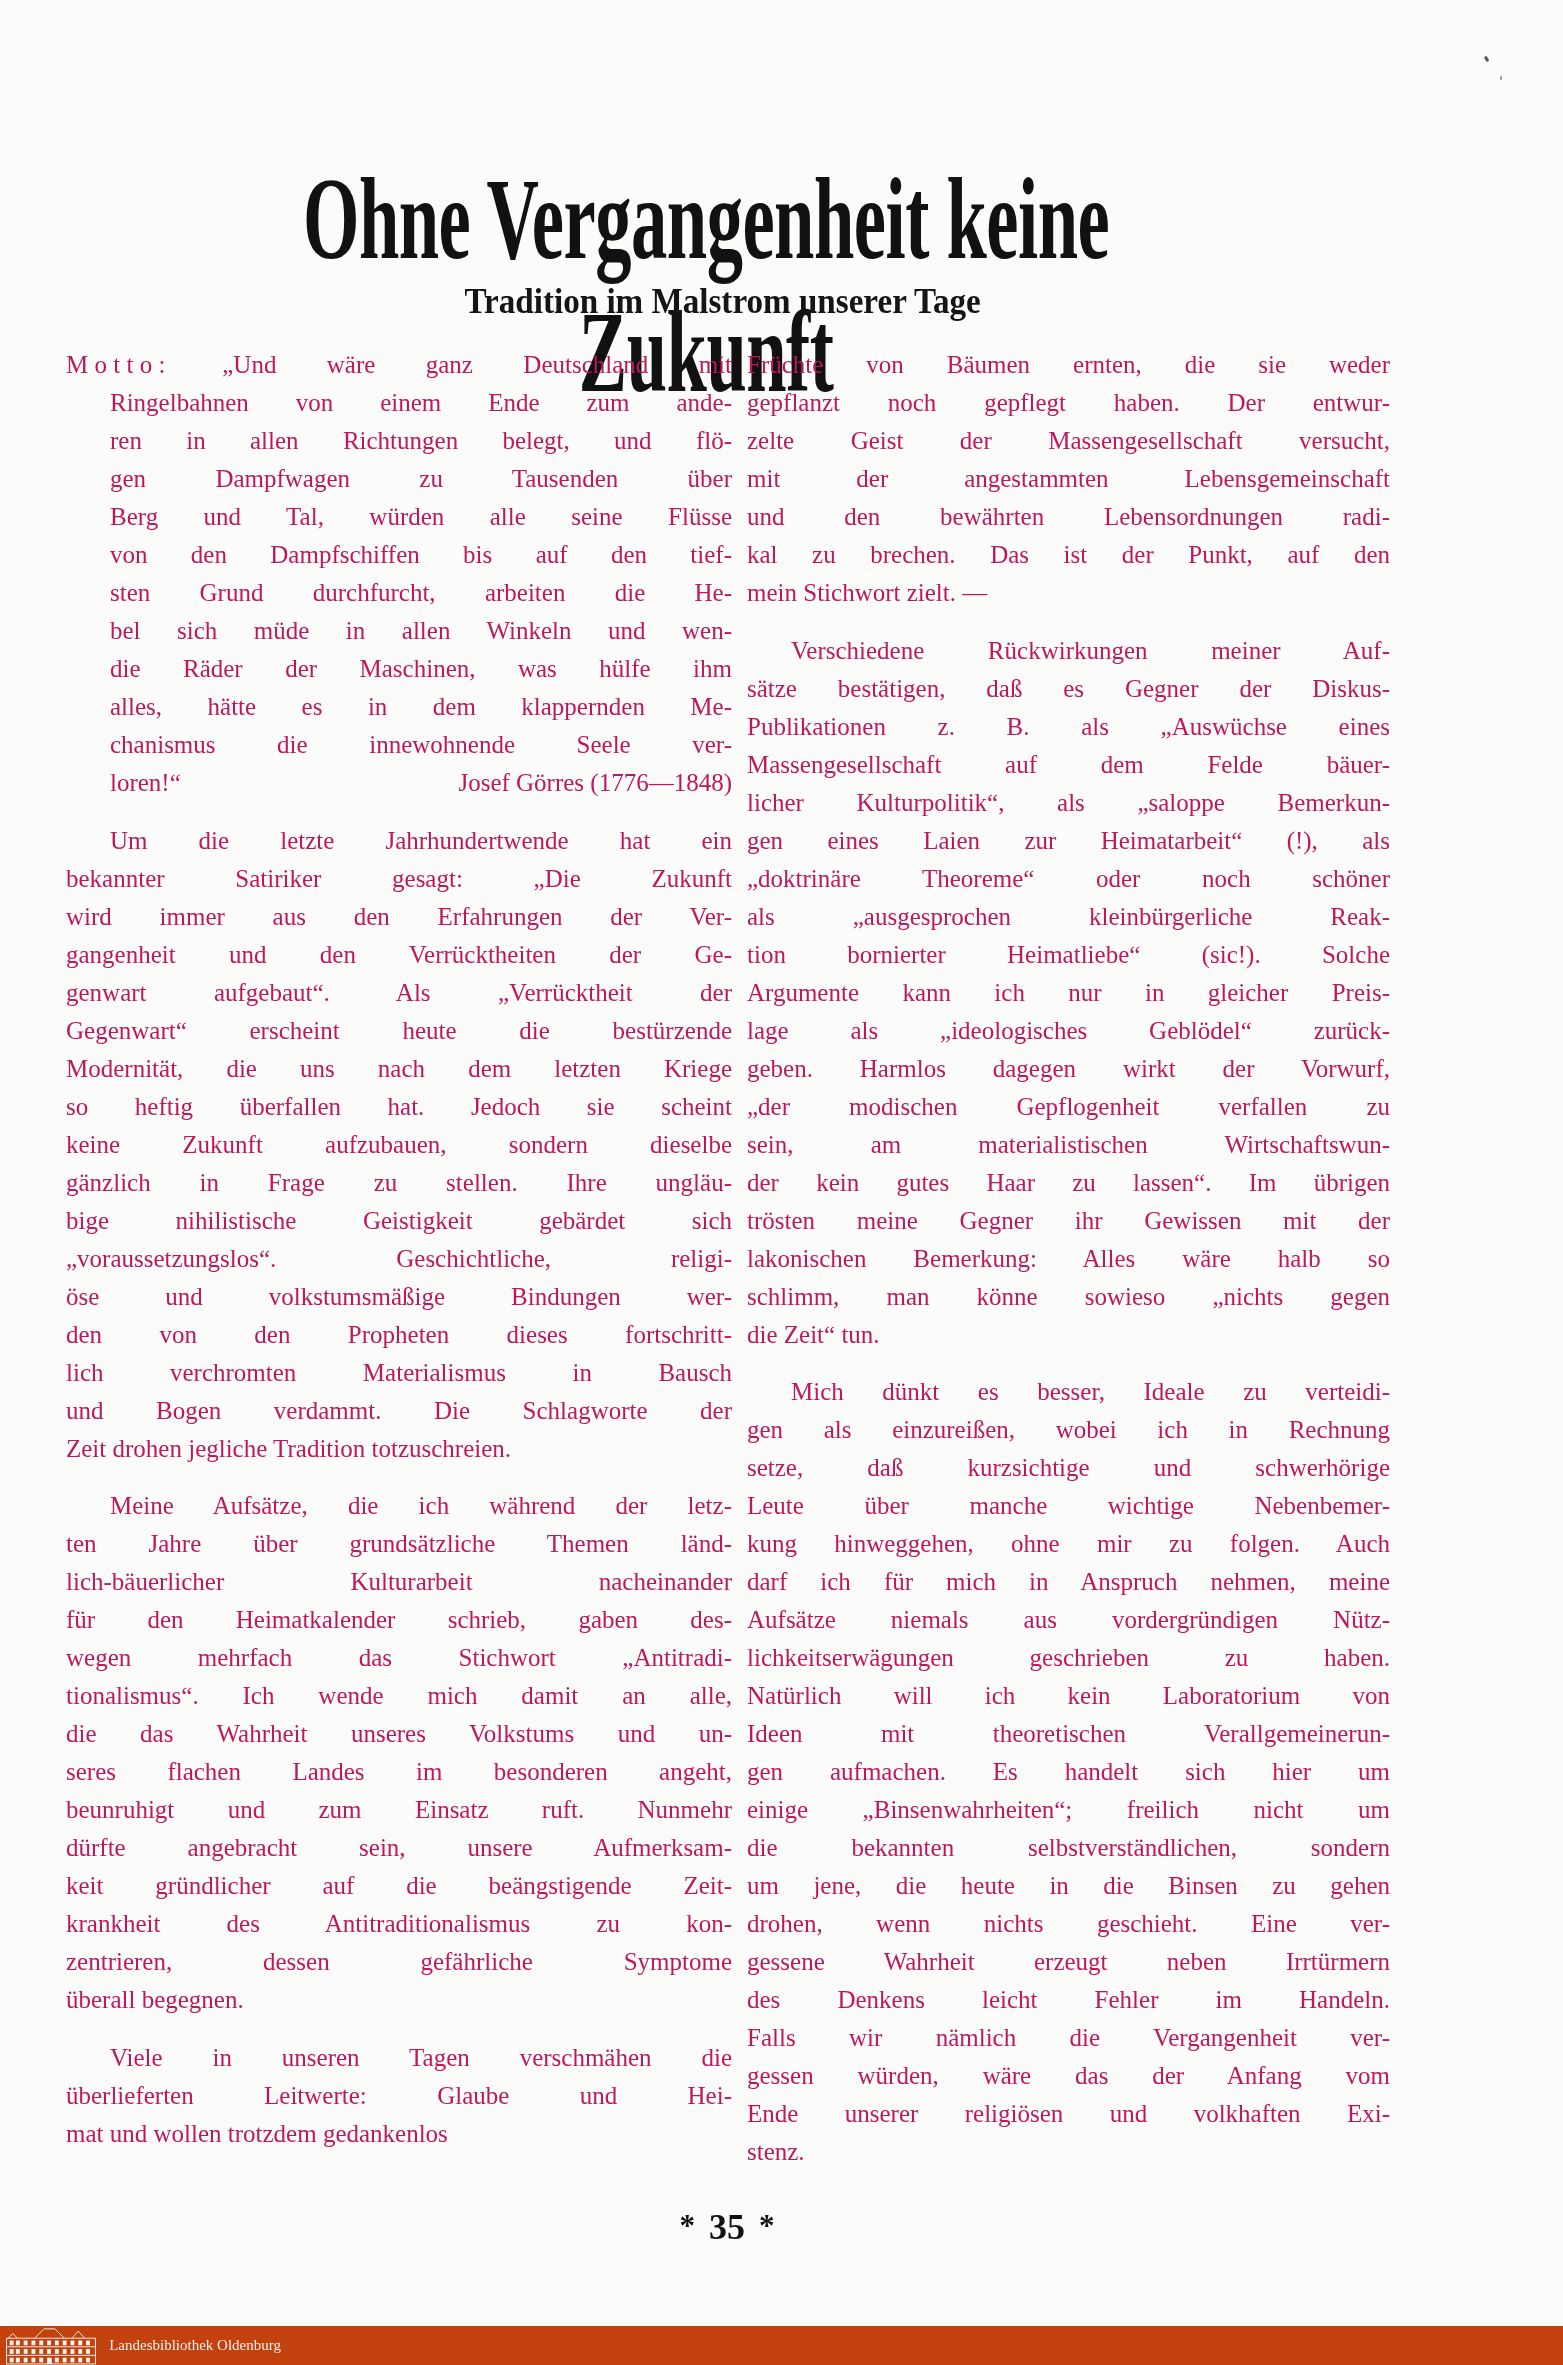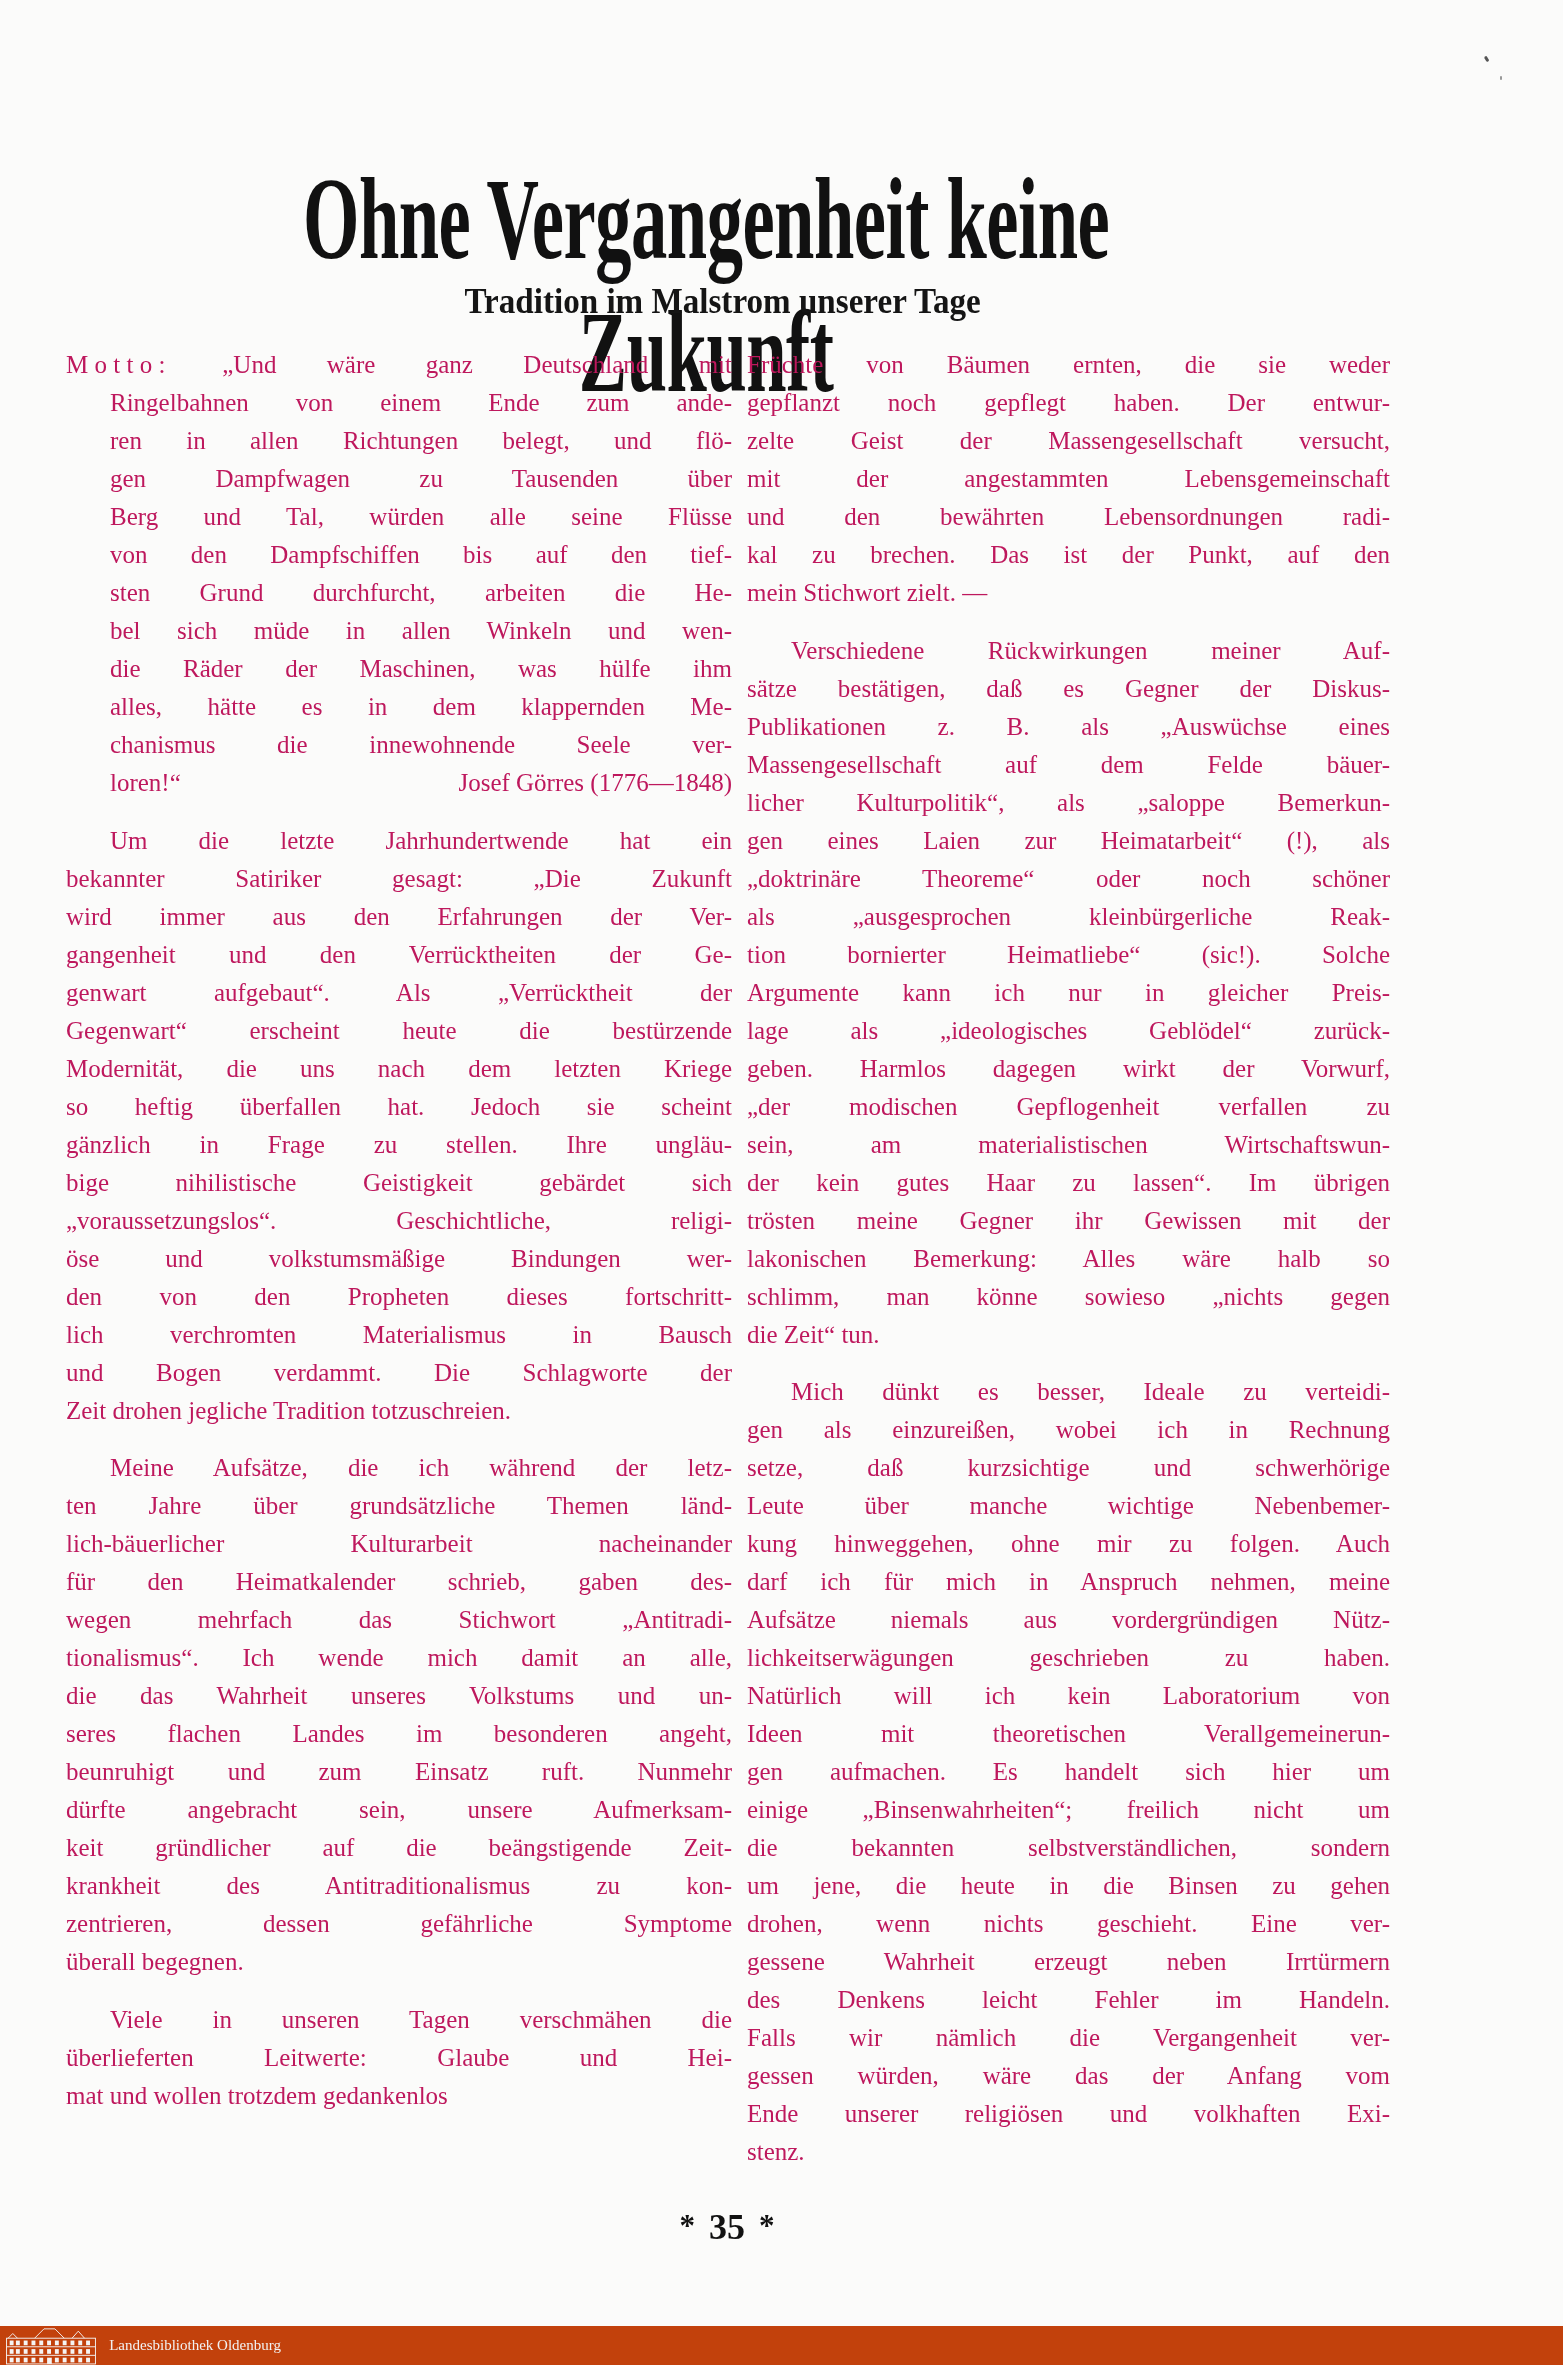"keine Zukunft aufzubauen, sondern" span.line { html: none -> <span>keine Zukunft aufzubauen, sondern dieselbe</span> }
